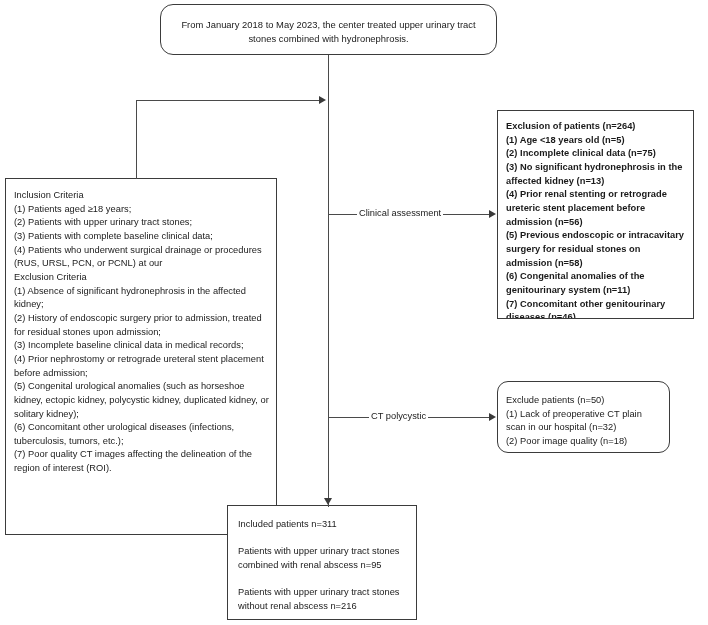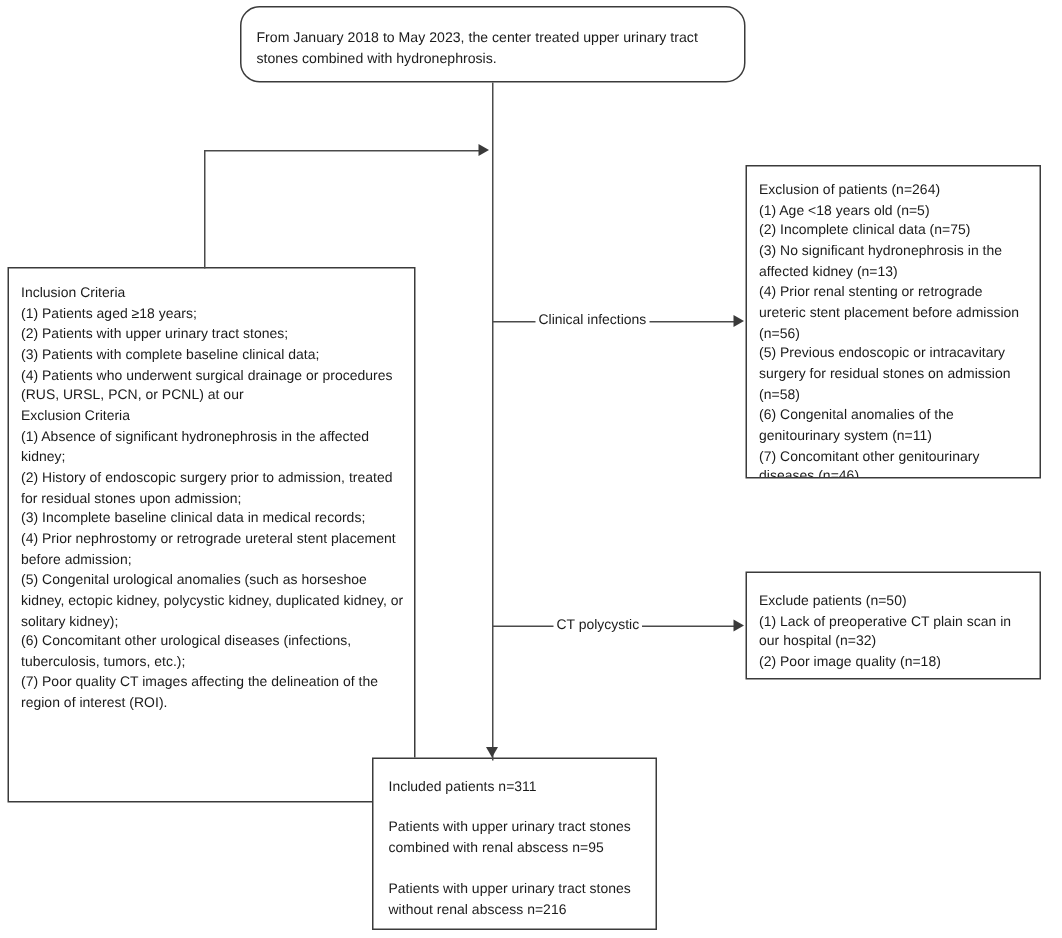"From January 2018 to May" #box-source { text-align: none -> center }
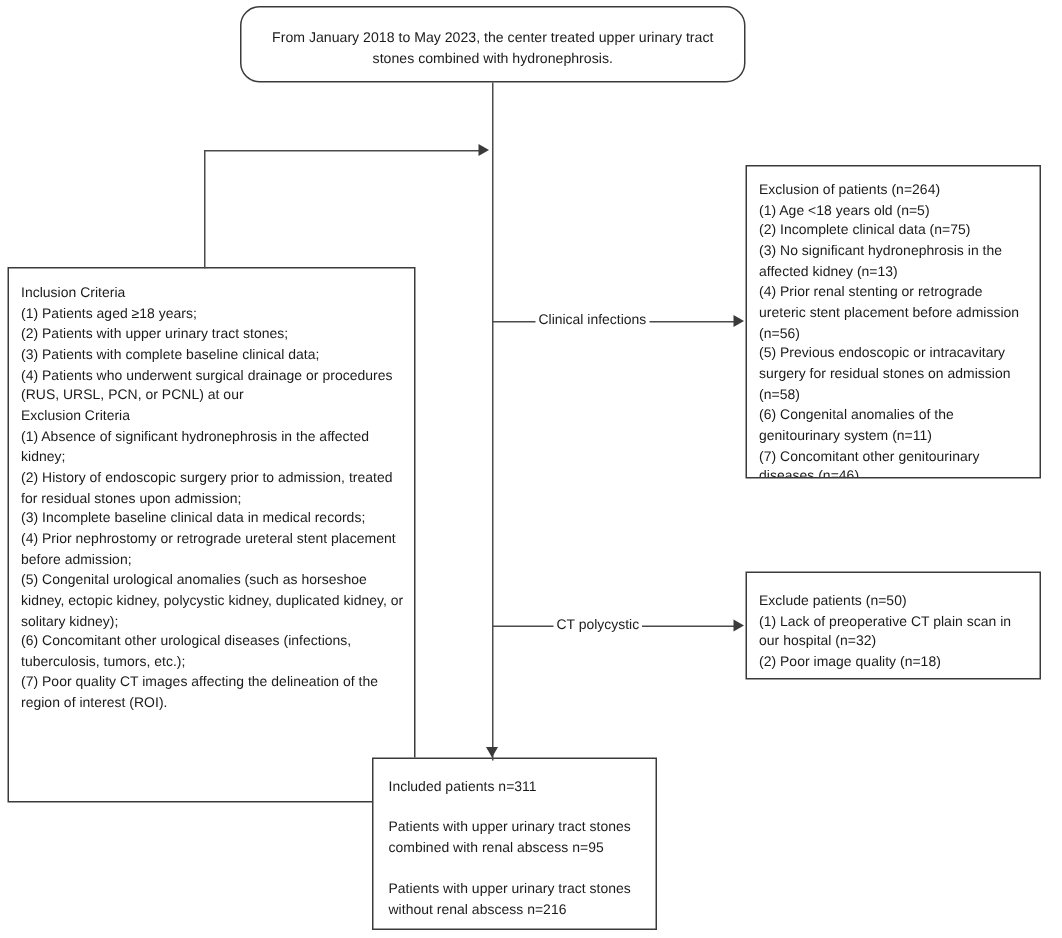"Exclusion of patients (n=264)" #box-exclusion-clinical { font-weight: none -> bold }
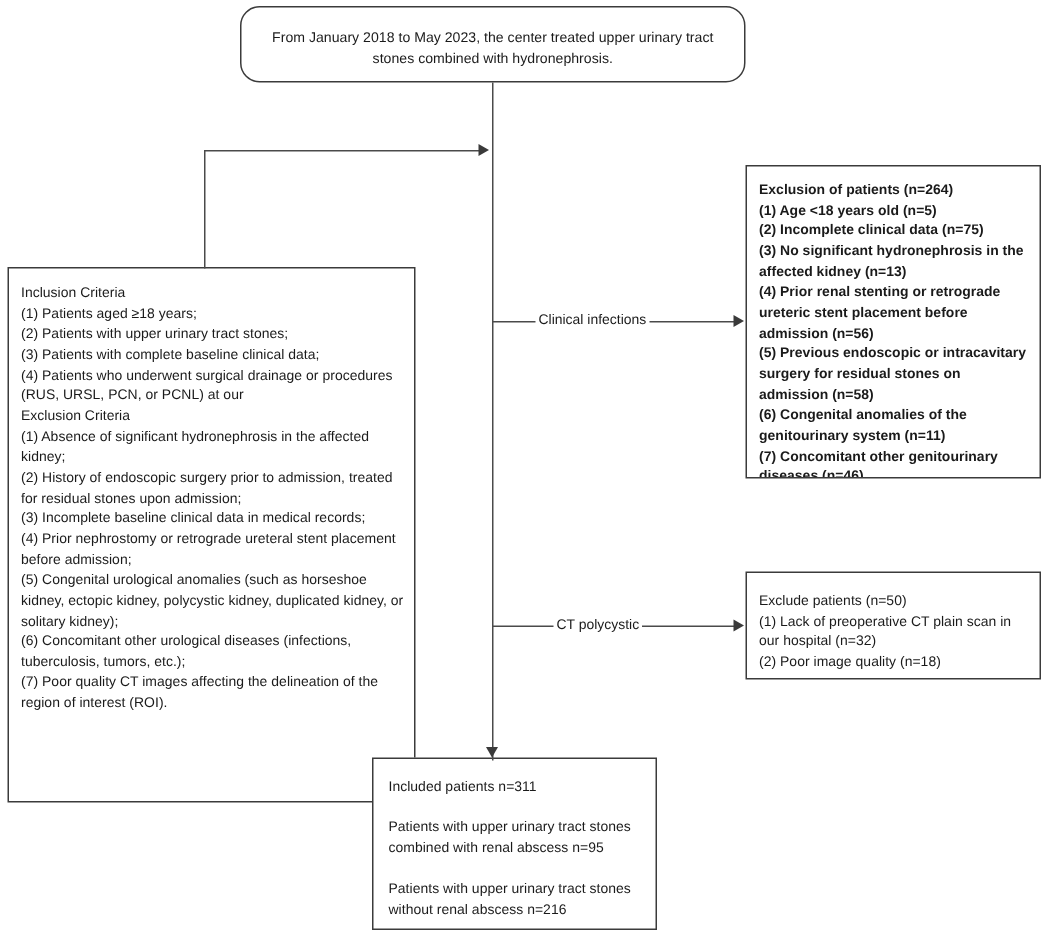"Clinical infections" div.edge-label { text: infections -> assessment }
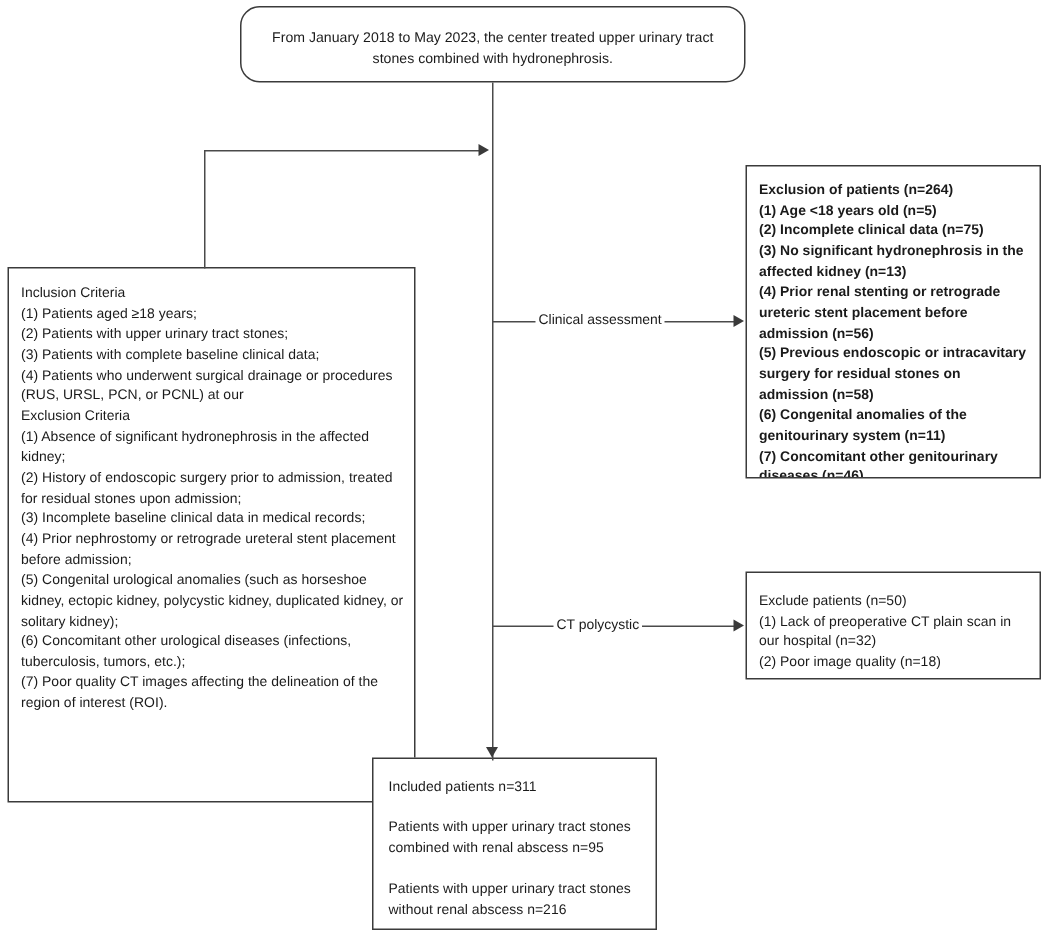"Exclude patients (n=50)" #box-exclusion-ct { border-radius: none -> 11px; width: 197px -> 173px }
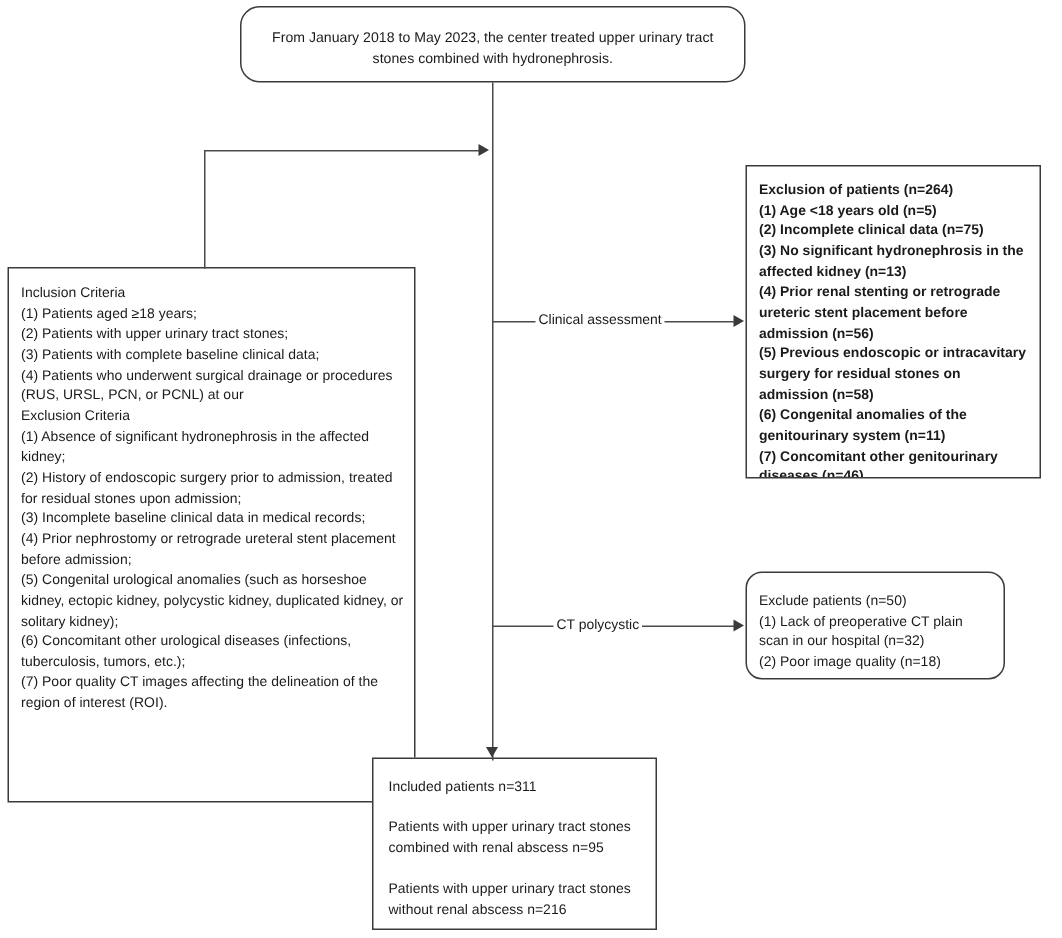"Included patients n=311" #box-included { left: 248px -> 227px }
